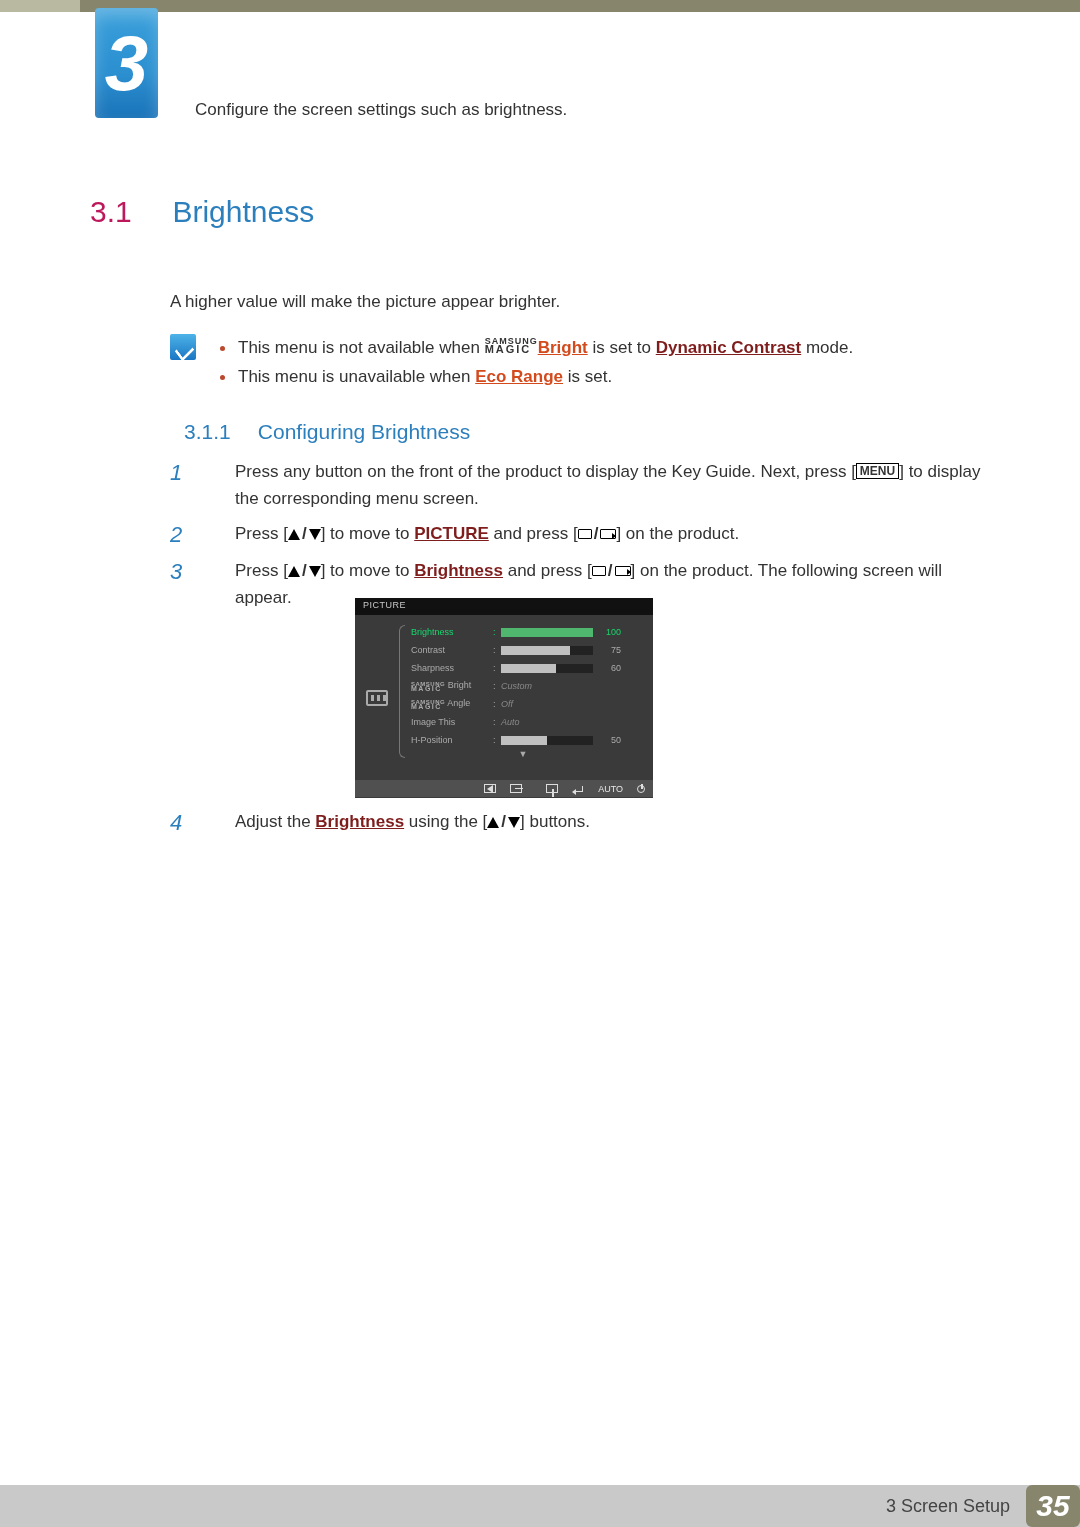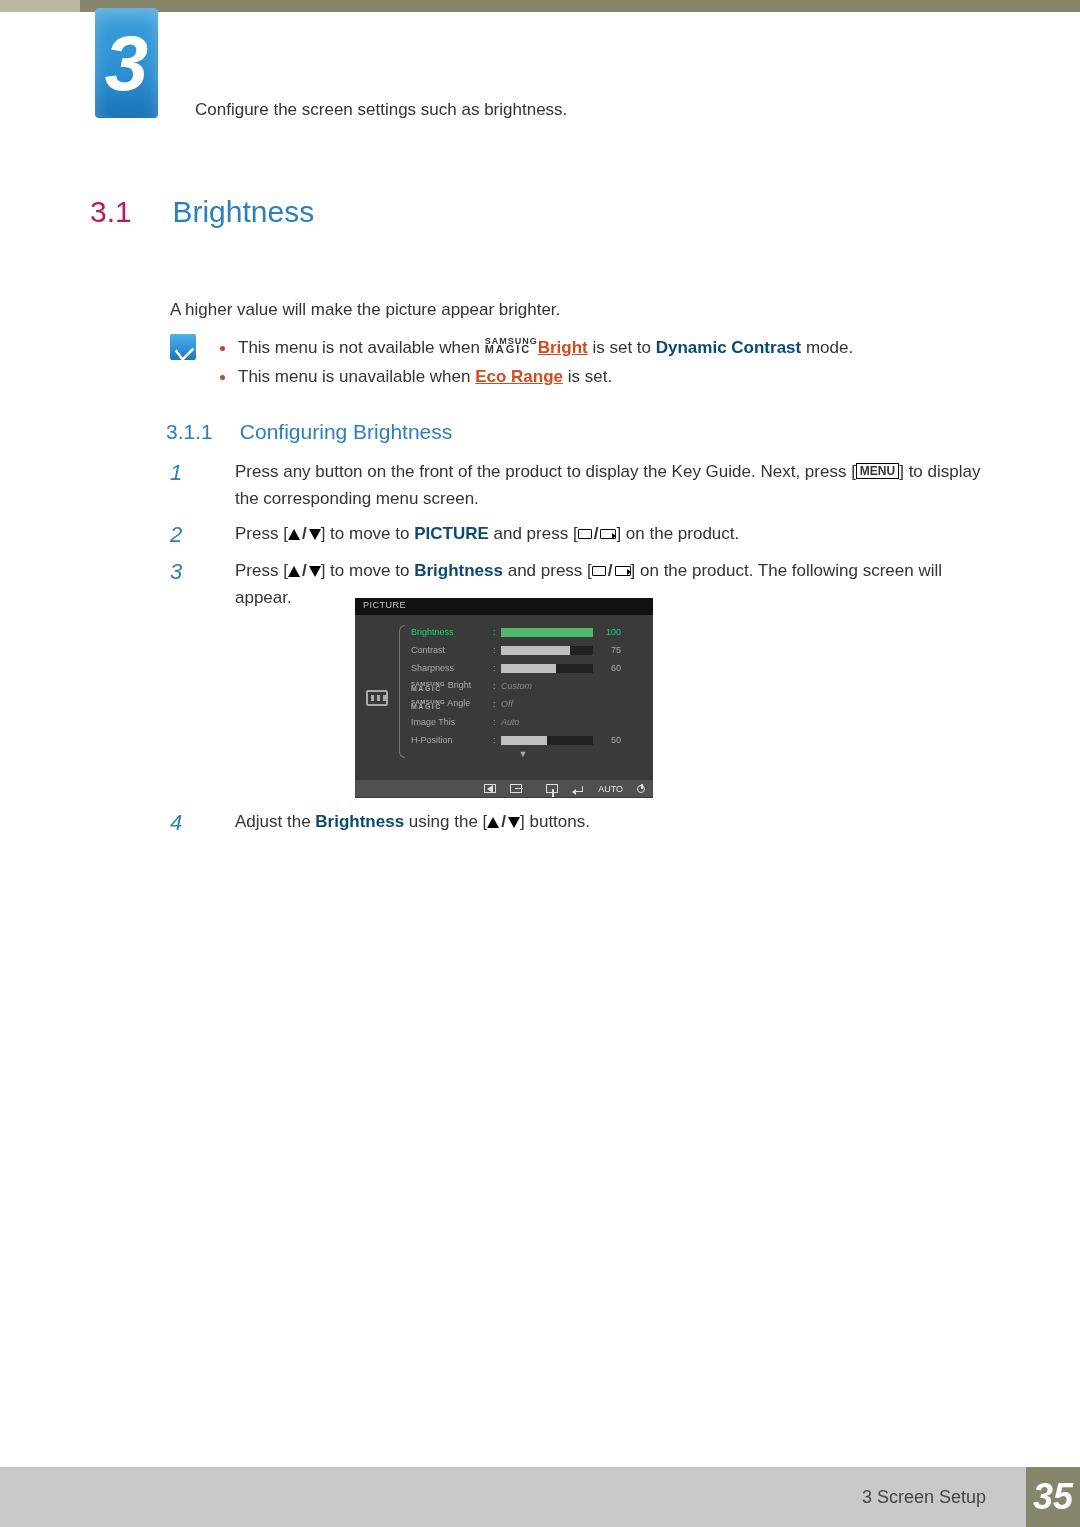"A higher value will make" .p2 { top: 298px -> 290px }
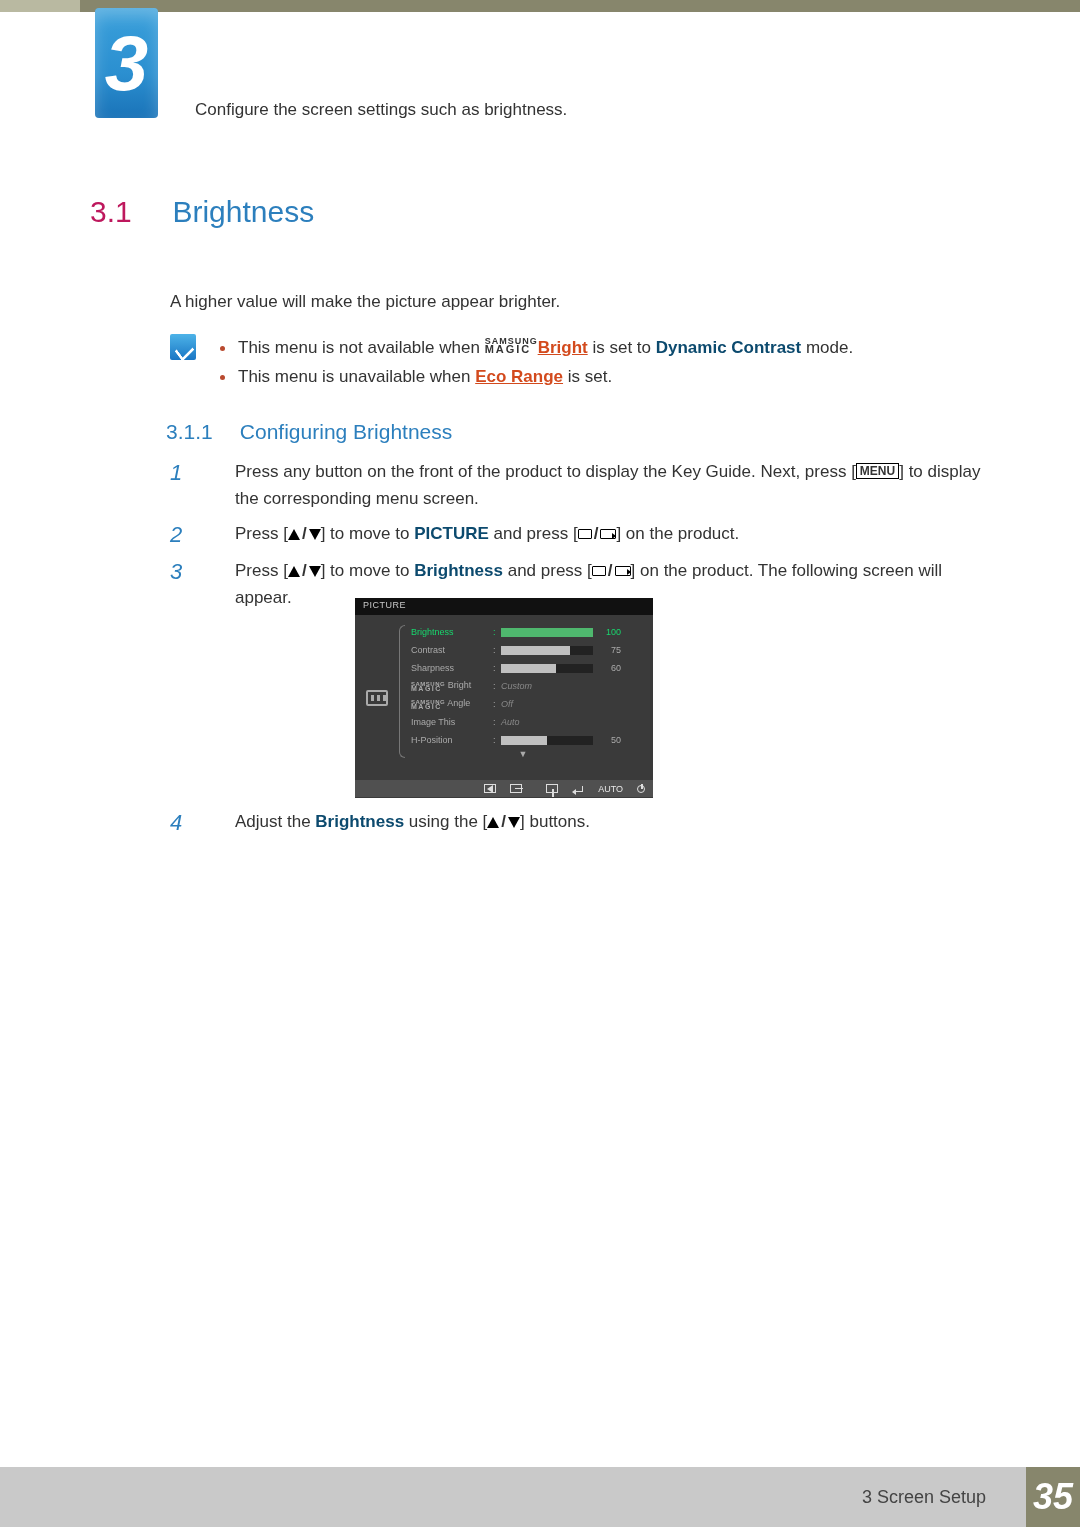"Dynamic Contrast" .hl-red { color: #0c4a6e -> #7f1d1d; text-decoration: none -> underline }
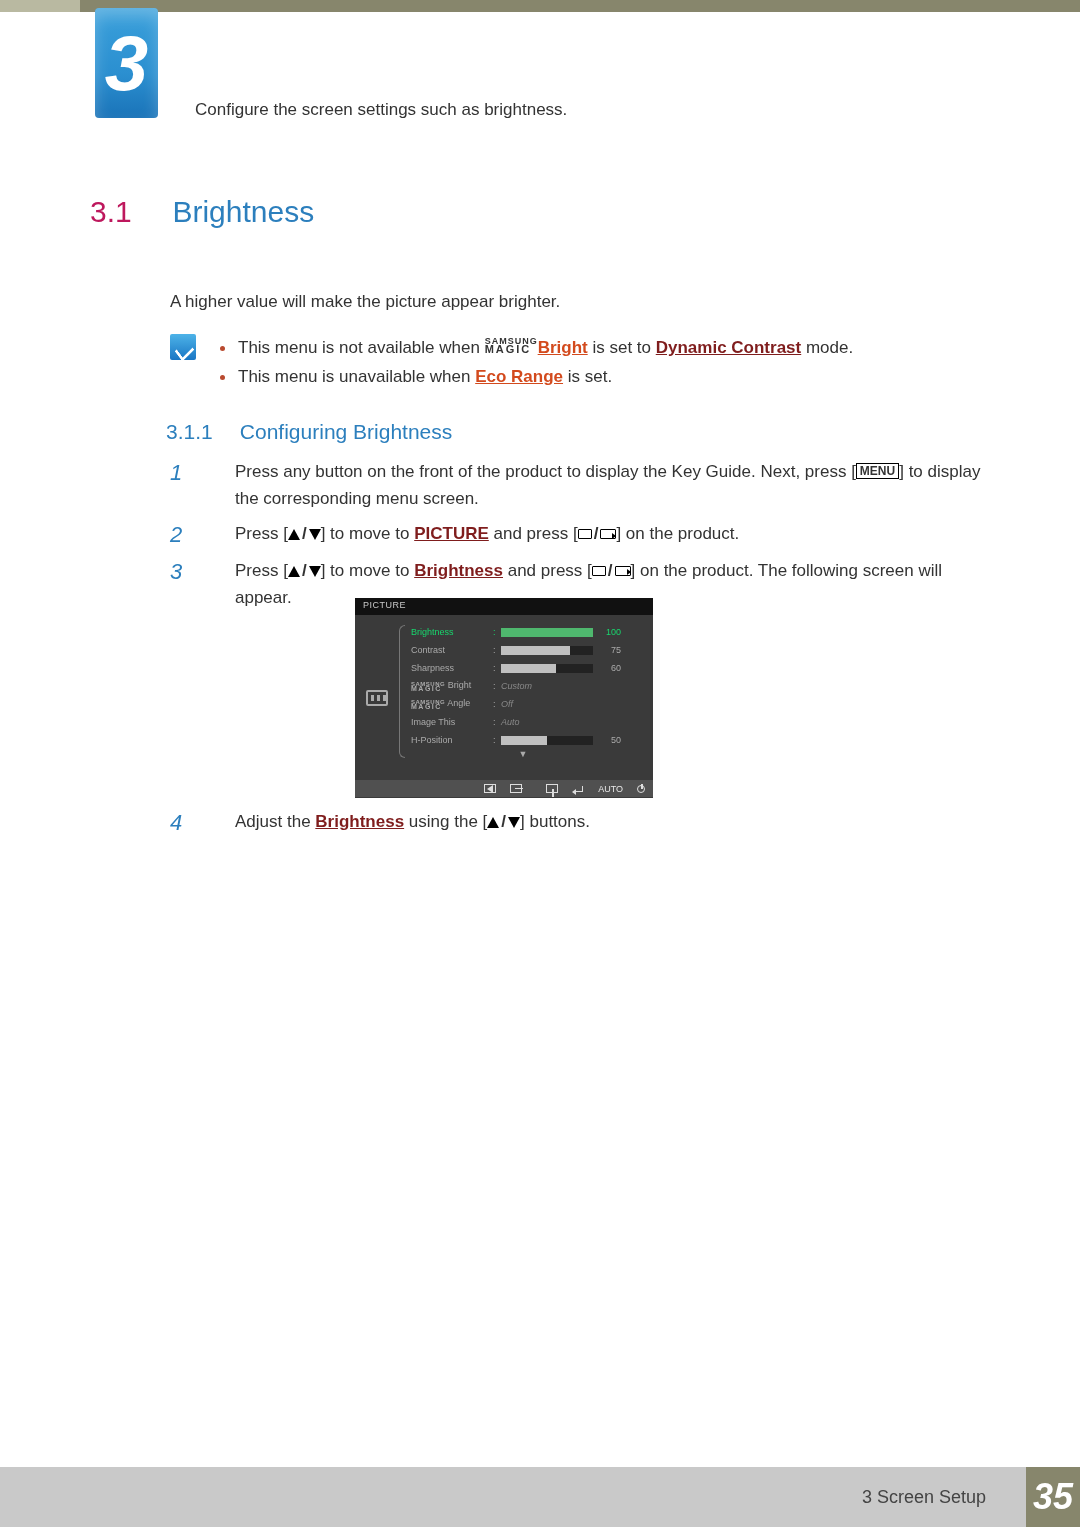"3.1.1 Configuring Brightness" .sub-head { left: 166px -> 184px }
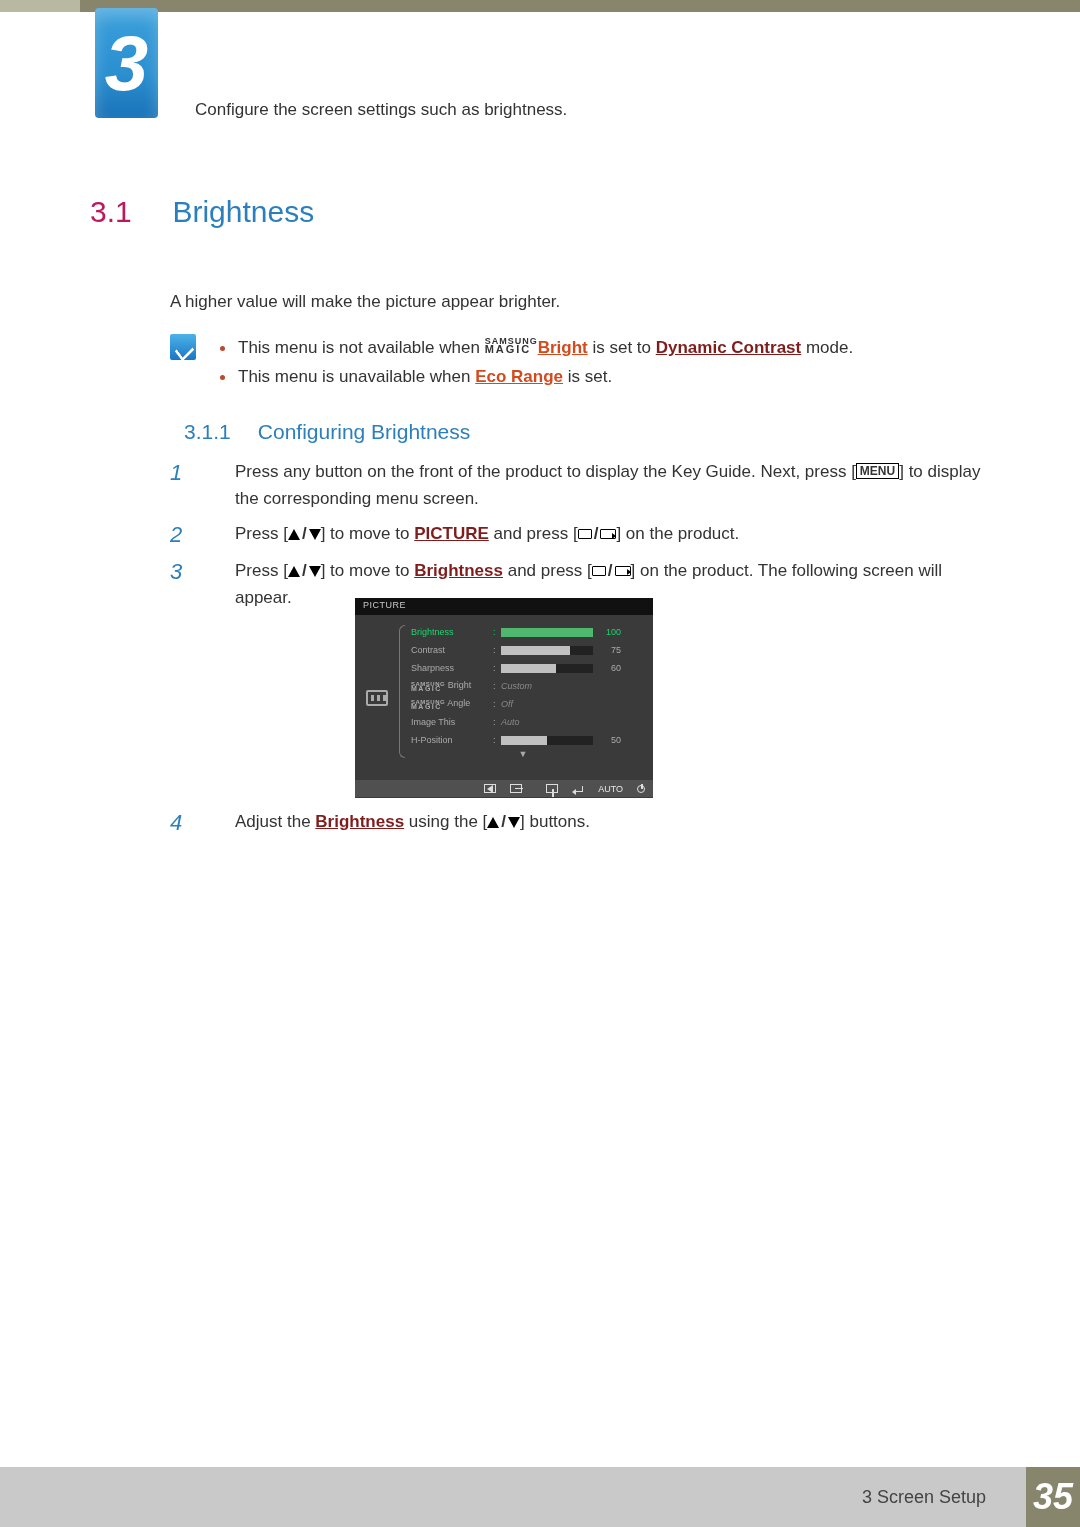"3 Screen Setup" .footer { gap: 24px -> none; height: 60px -> 42px }
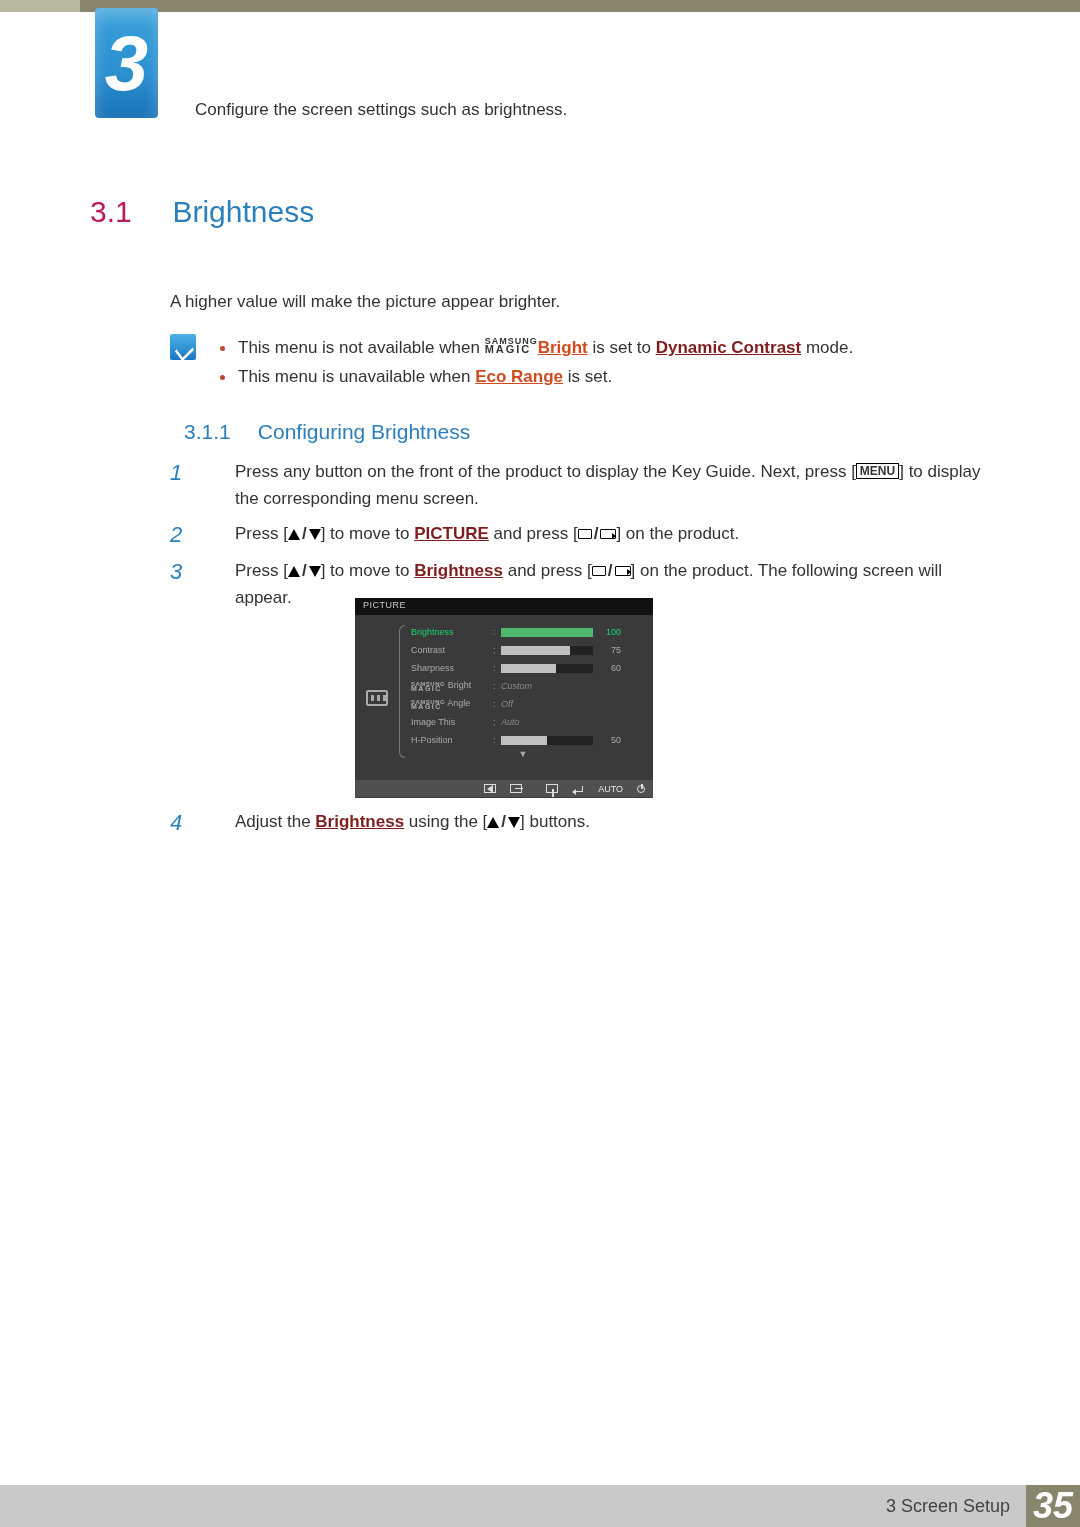"35" .footer .pnum { border-radius: none -> 6px; font-size: 36px -> 30px }
